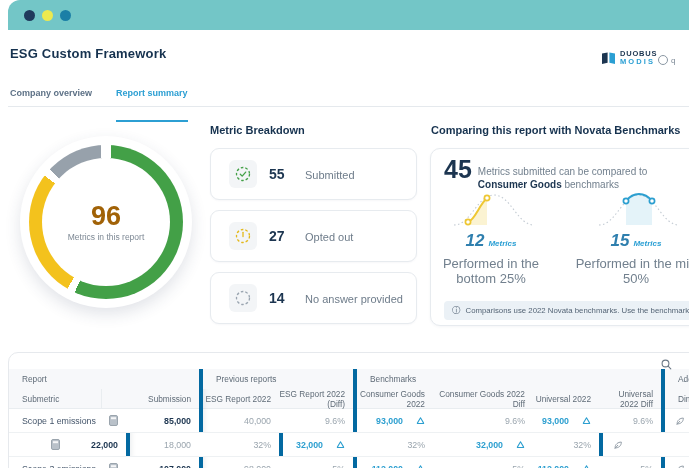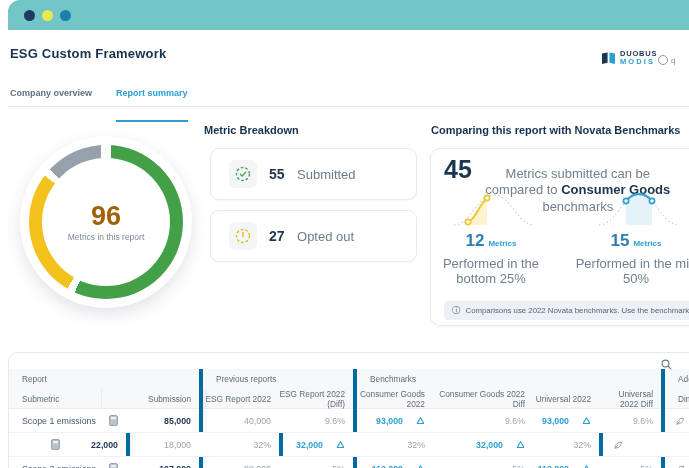"Metric Breakdown" .mb-title { left: 204px -> 210px }
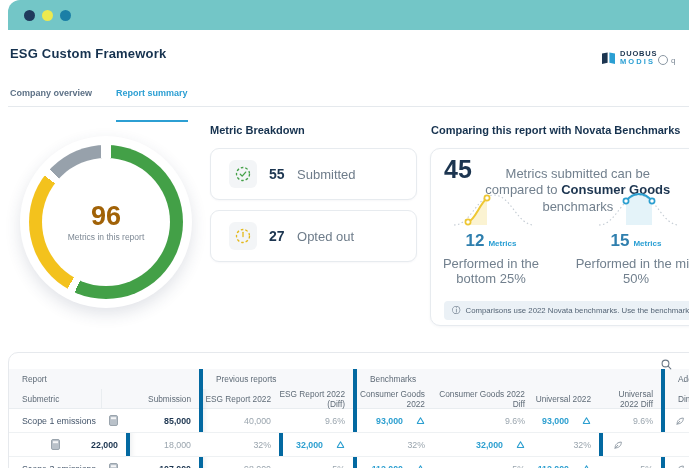"Submitted" .mb-label { font-size: 13px -> 11px; margin-left: 8px -> 16px }
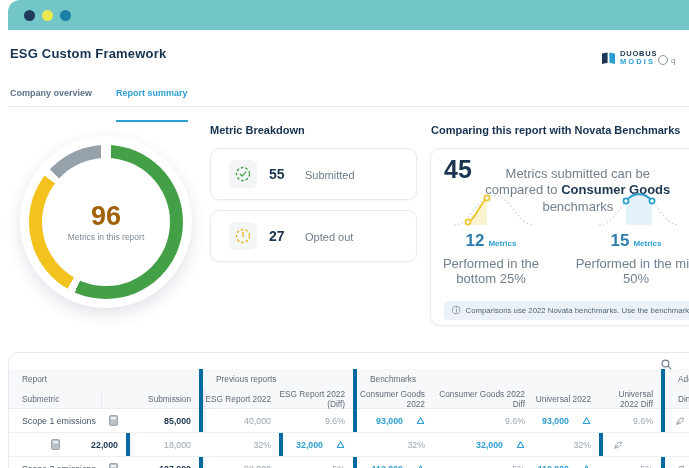"Metrics submitted can be compared" .cmp-desc { font-size: 13px -> 10px; text-align: center -> none }
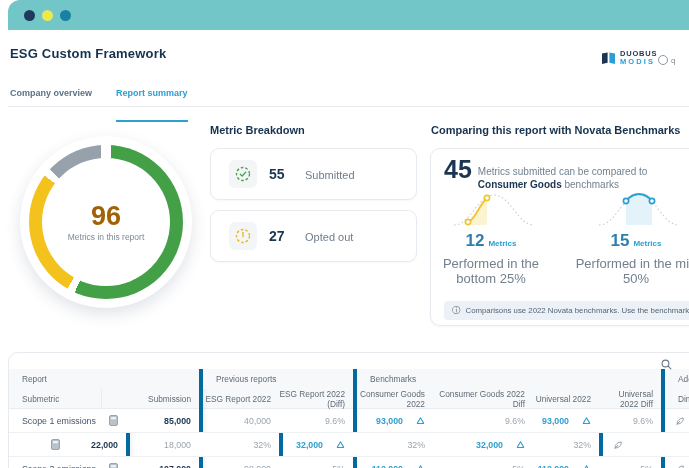"12" .stat-line { font-style: none -> italic }
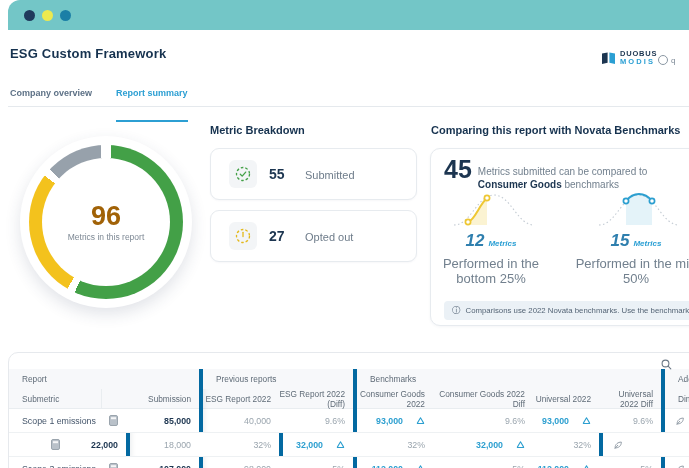"14 No answer provided" div.mb-card { html: none -> <div> <span> <svg> <circle></circle> </svg> </span> <span> <span>14</span> <span>No answer provided</span> </span> </div> }
